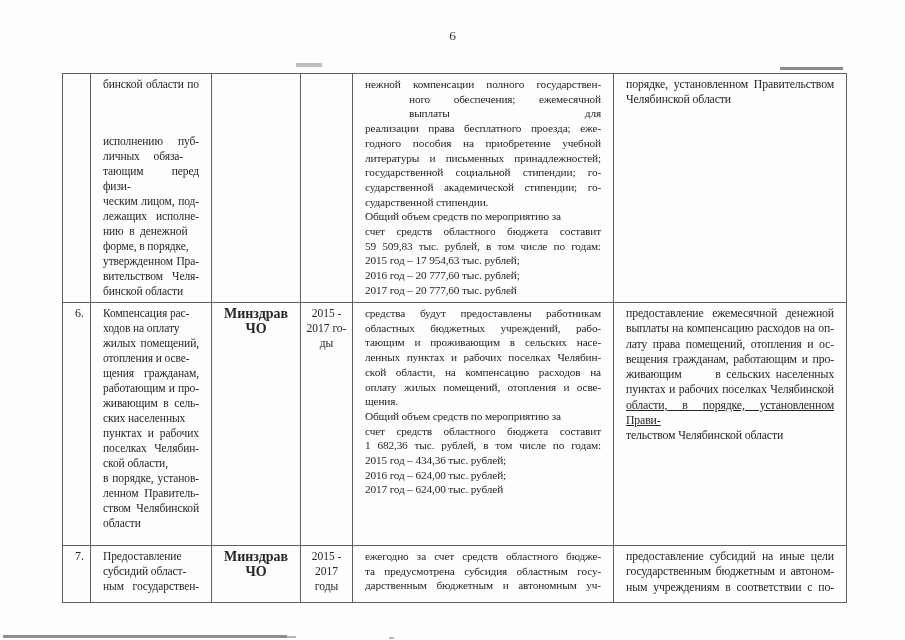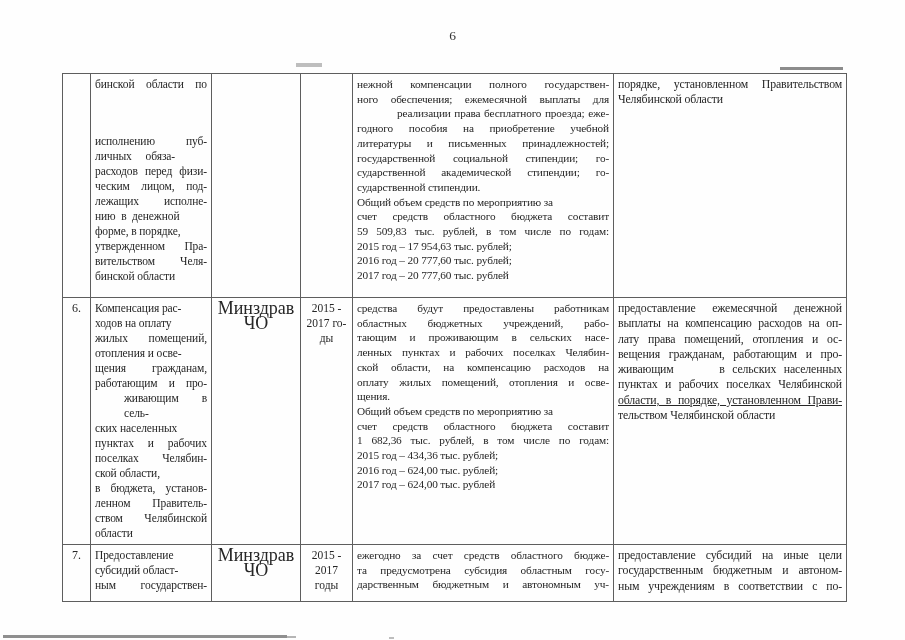"бинской области по" .doc-table td { padding: 3px 4px -> 3px 12px }
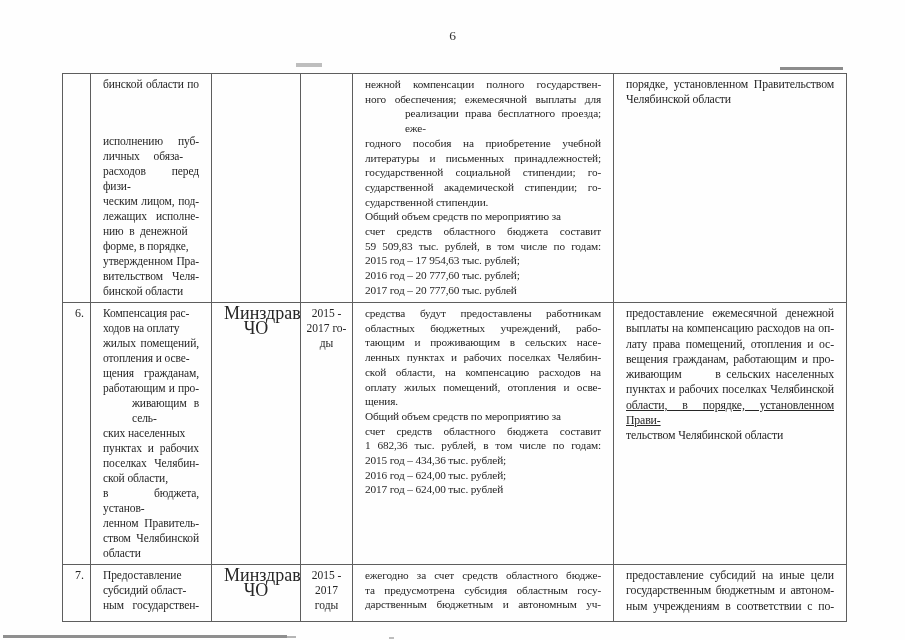"ного обеспечения; ежемесячной выплаты" div.ln { margin-left: none -> 44px }
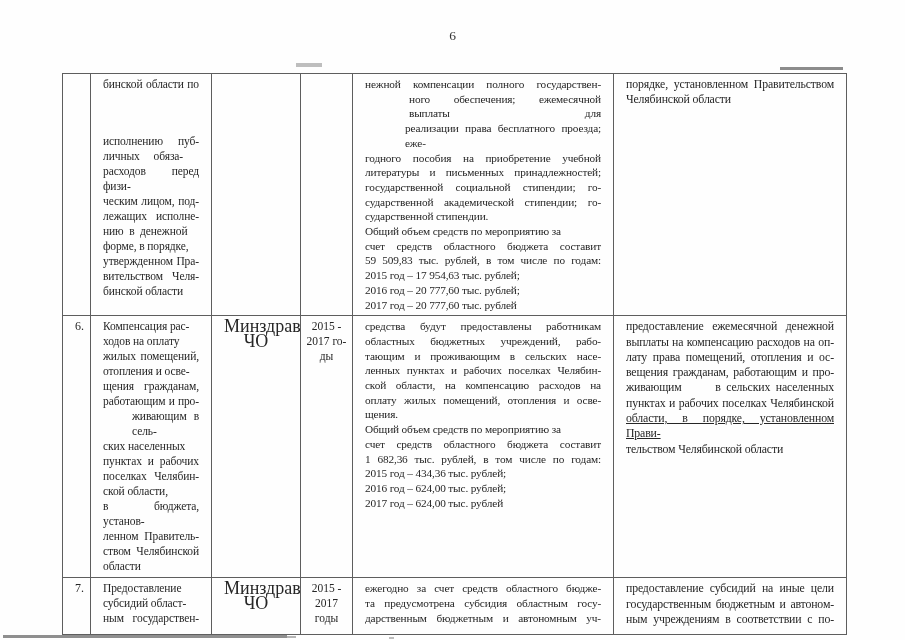"реализации права бесплатного проезда;" div.ln { margin-left: 40px -> none }
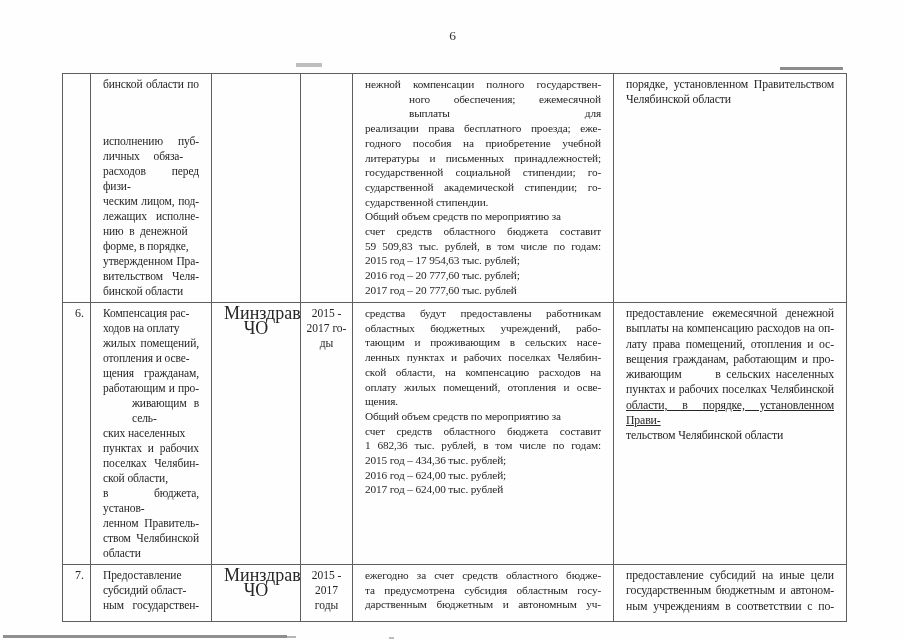"расходов перед физи-" div.ln { text: расходов -> тающим }
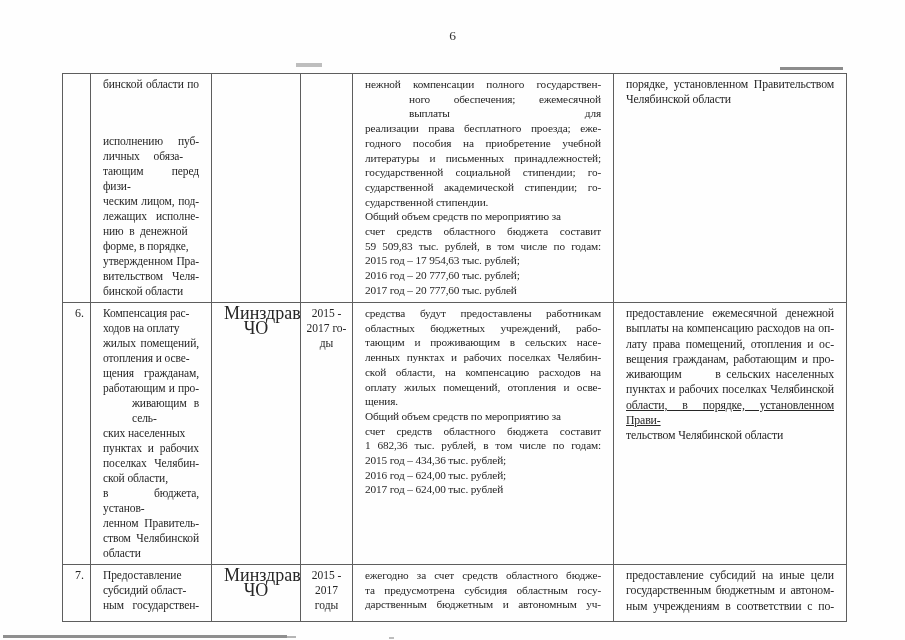"Минздрав ЧО" .c-exec .cell { font-size: 18px -> 14px; font-weight: none -> bold }
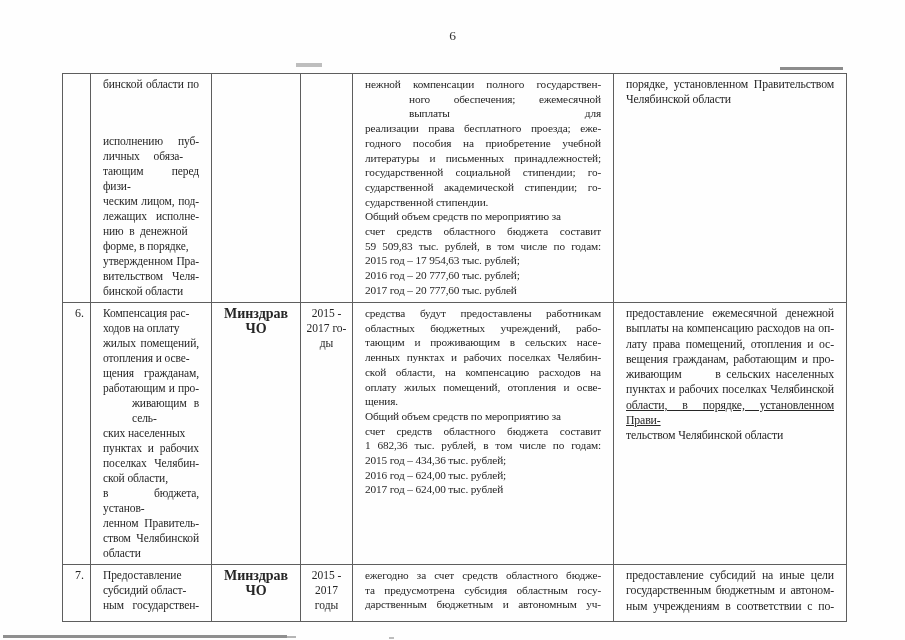"живающим в сель-" div.ln { margin-left: 29px -> none }
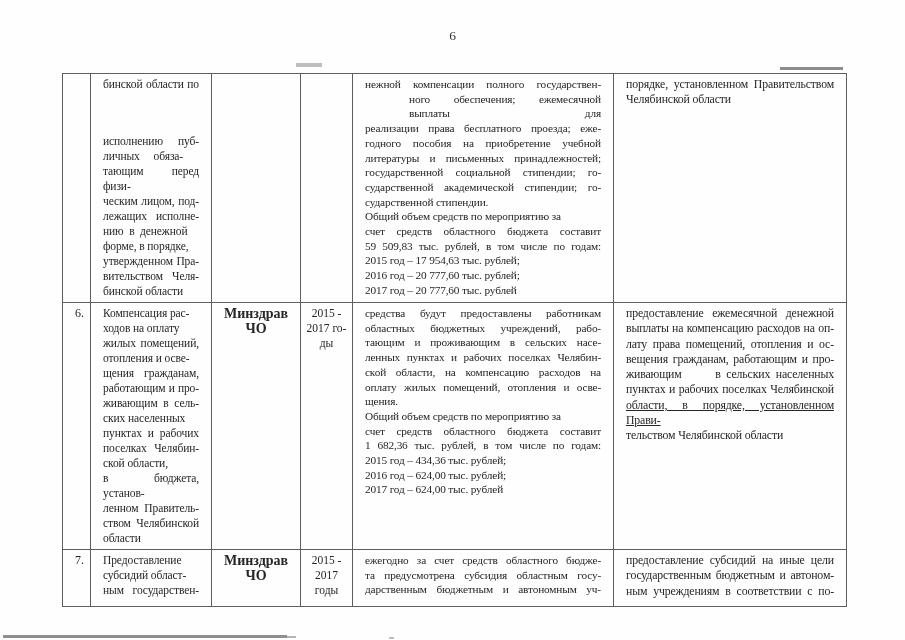"в бюджета, установ-" div.ln { text: бюджета -> порядке }
